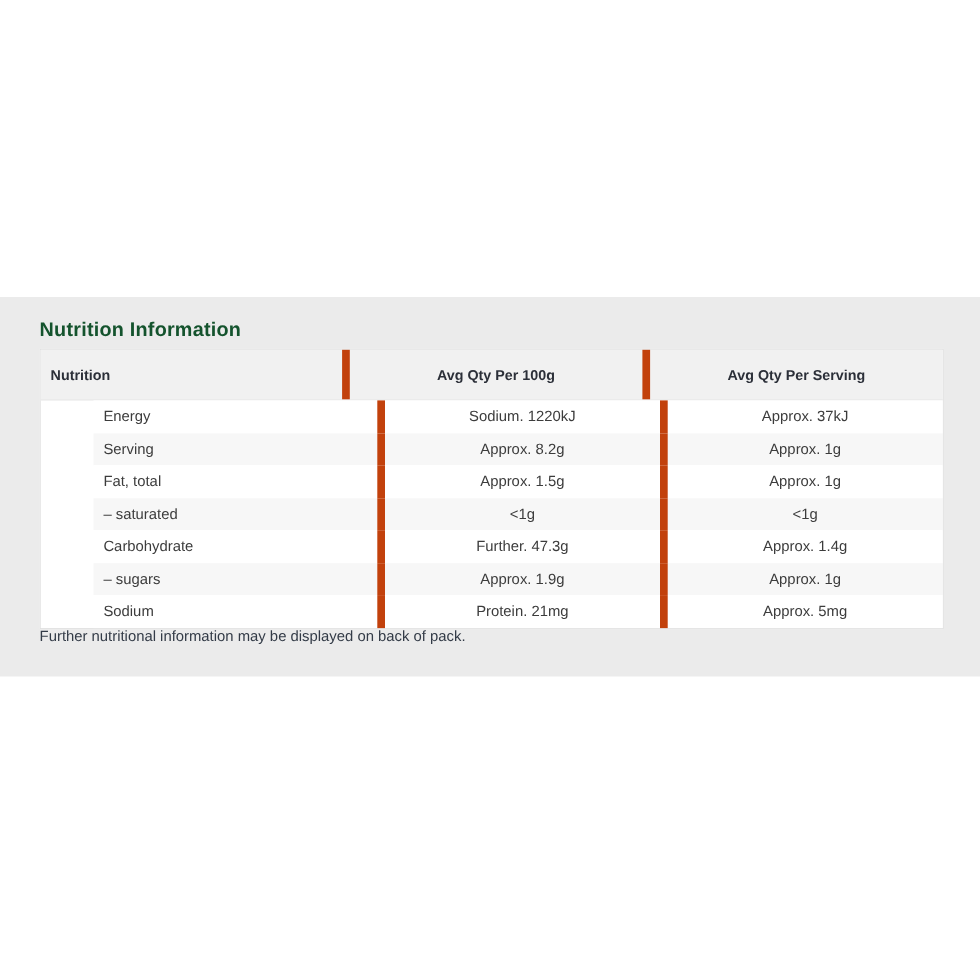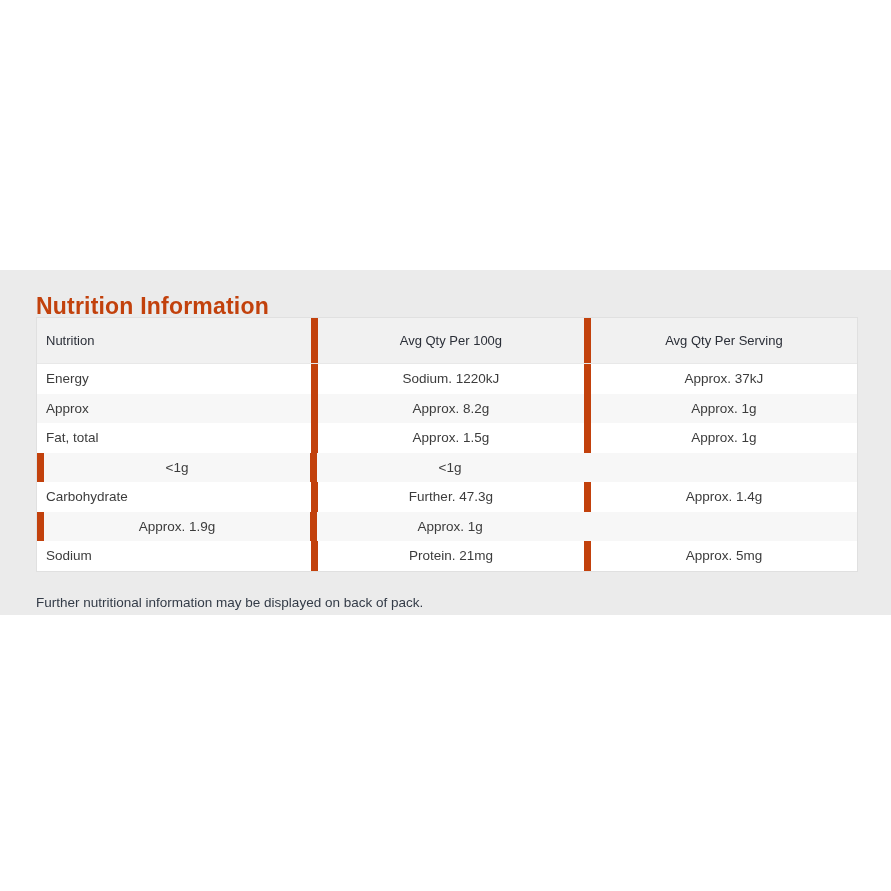"Nutrition Information" .section-title { color: #c2410c -> #14532d; font-size: 23px -> 18px }
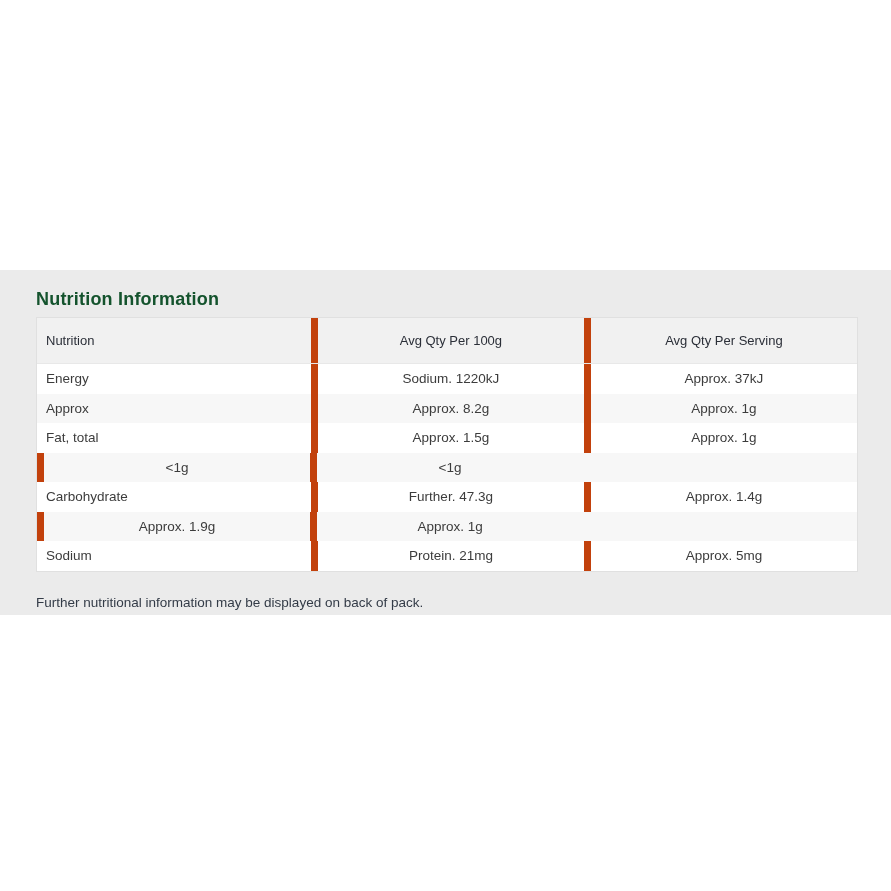"Nutrition" .thead .cell { font-weight: normal -> bold }
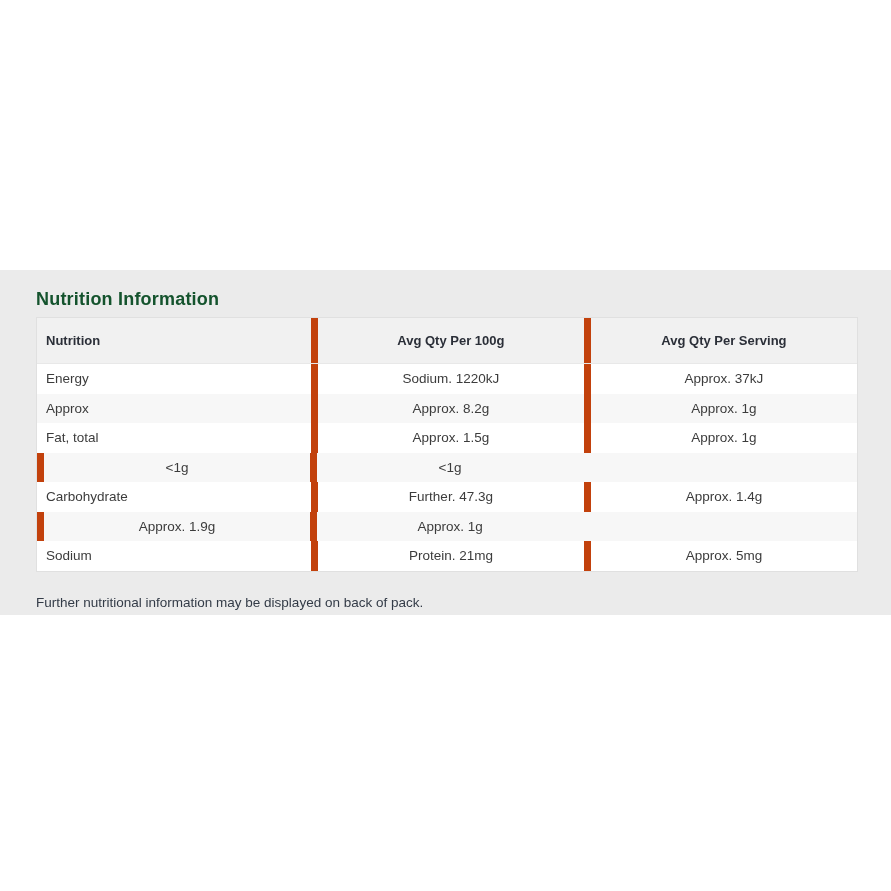"Energy" .trow { margin-left: none -> 48px }
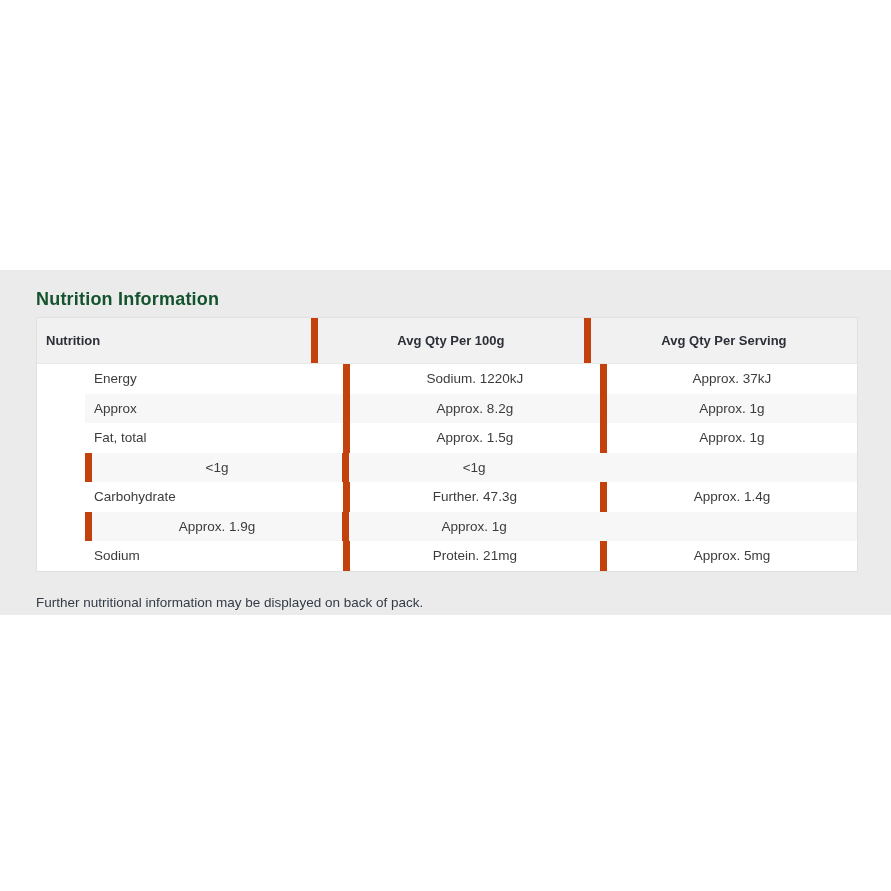"Approx" div.cell { text: Approx -> Serving }
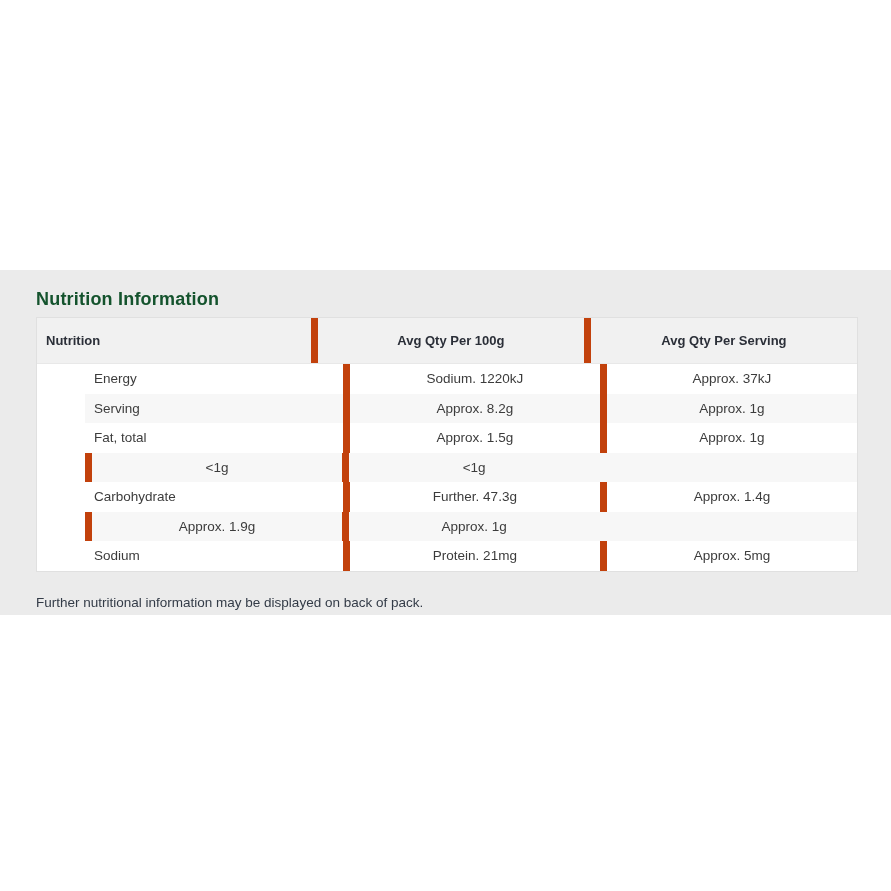"– saturated" div.cell { html: none -> <div>– saturated</div> }
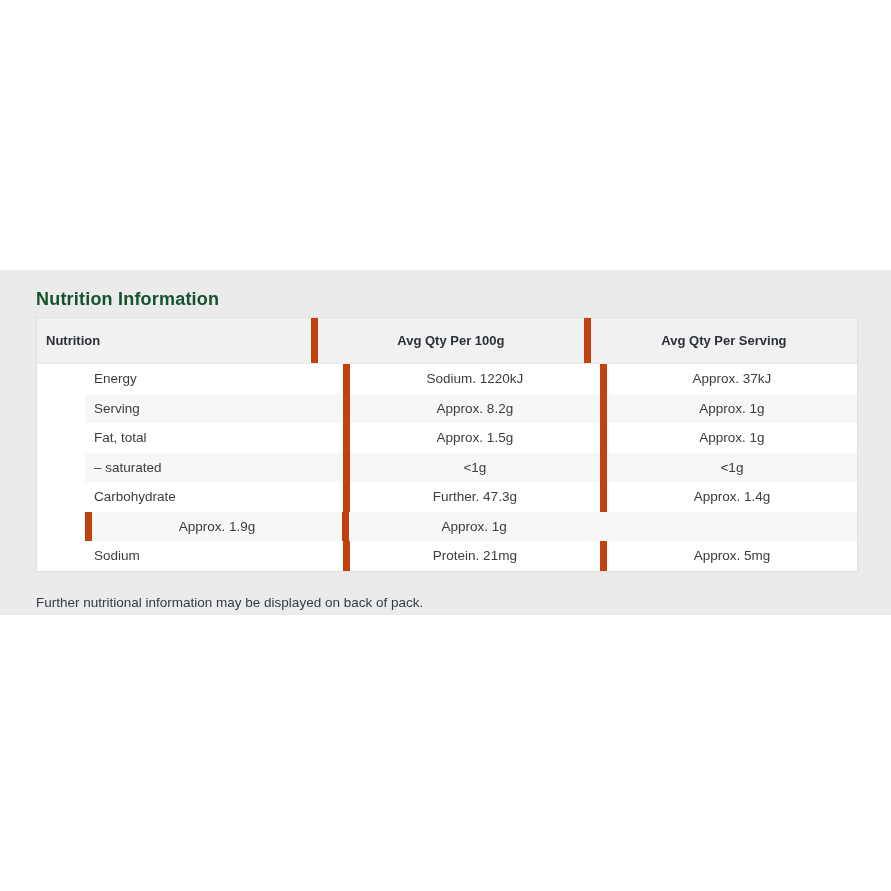"– sugars" div.cell { html: none -> <div>– sugars</div> }
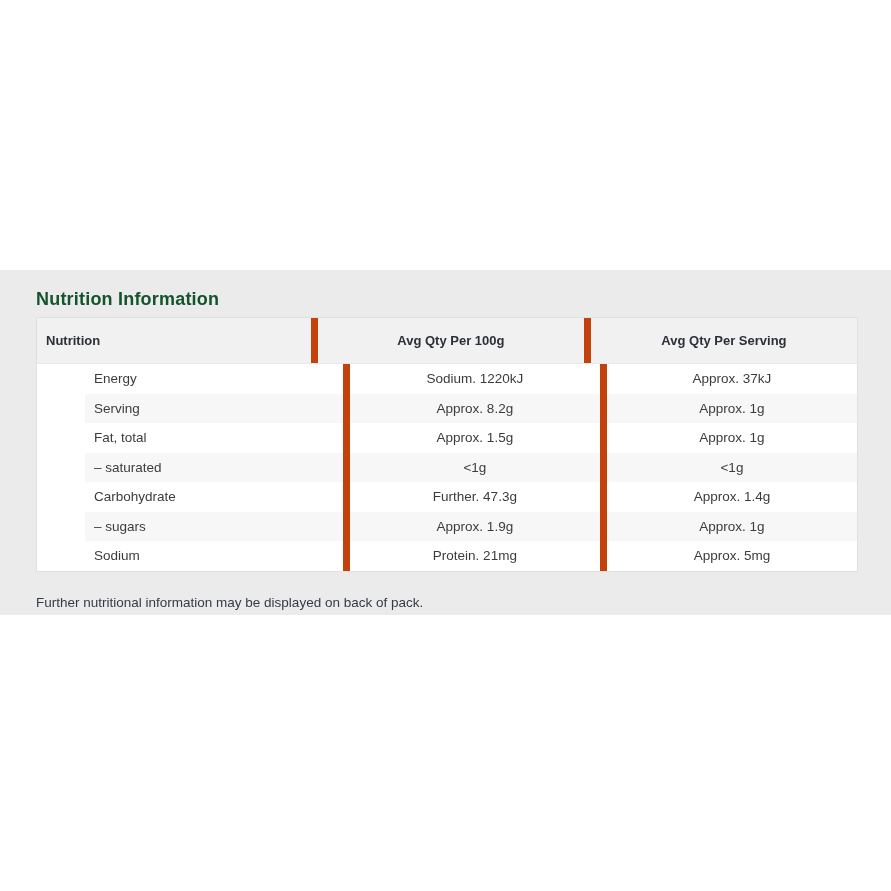"Further nutritional information may be" .footer-note { top: 595px -> 571px }
